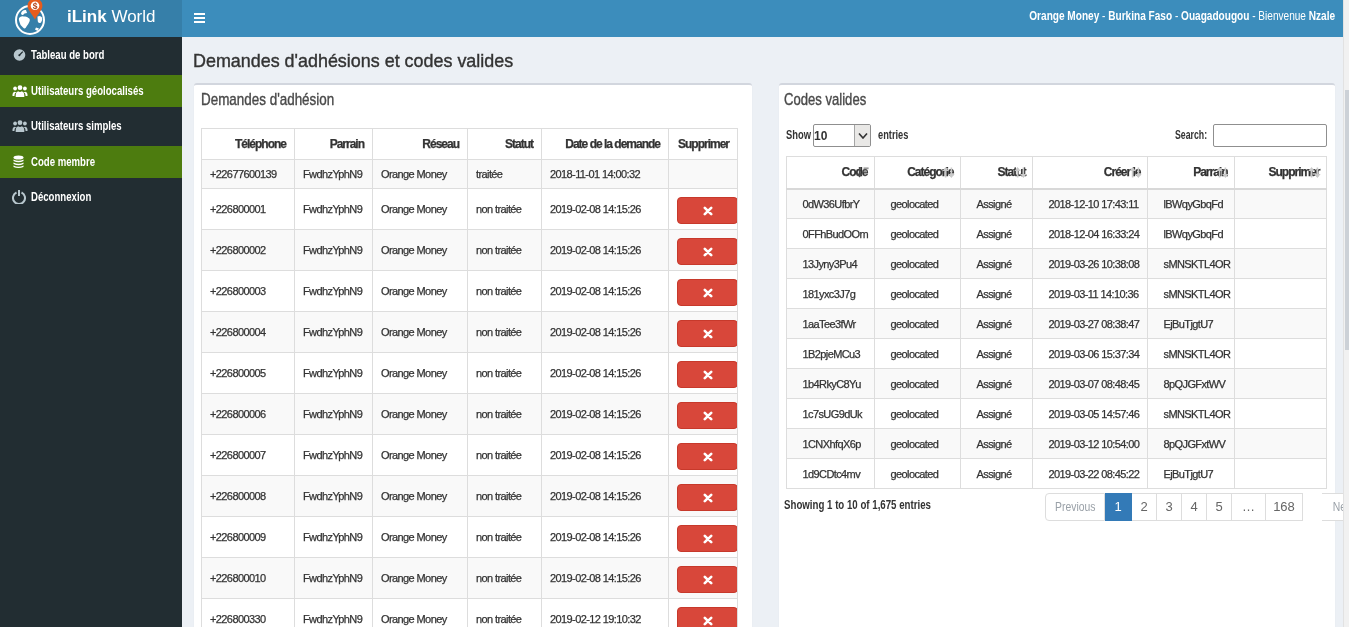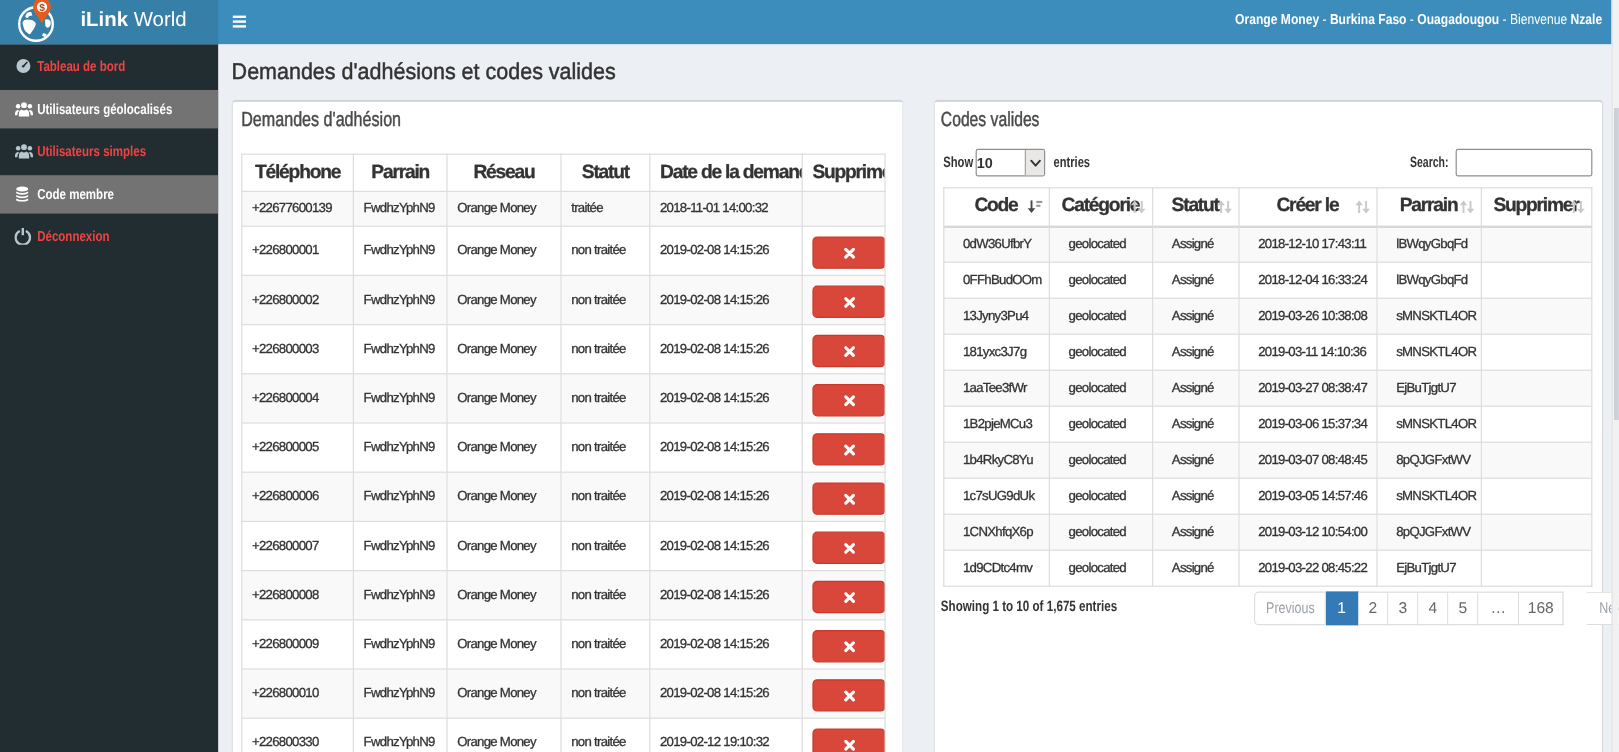"Tableau de bord" .menu li { color: #ef4444 -> #ffffff }
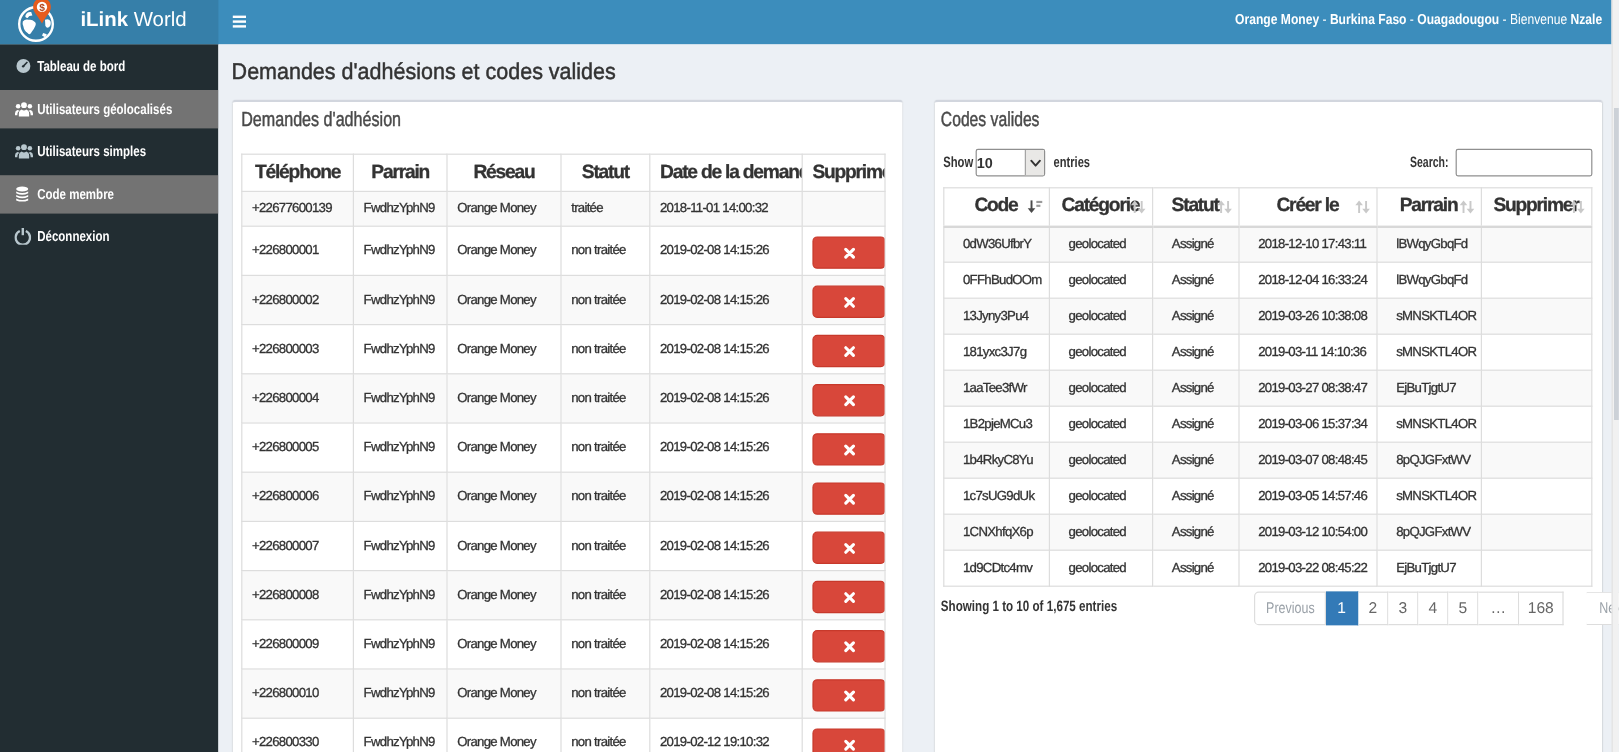"Utilisateurs géolocalisés" .menu li.active { background: #737373 -> #4d7c0f }
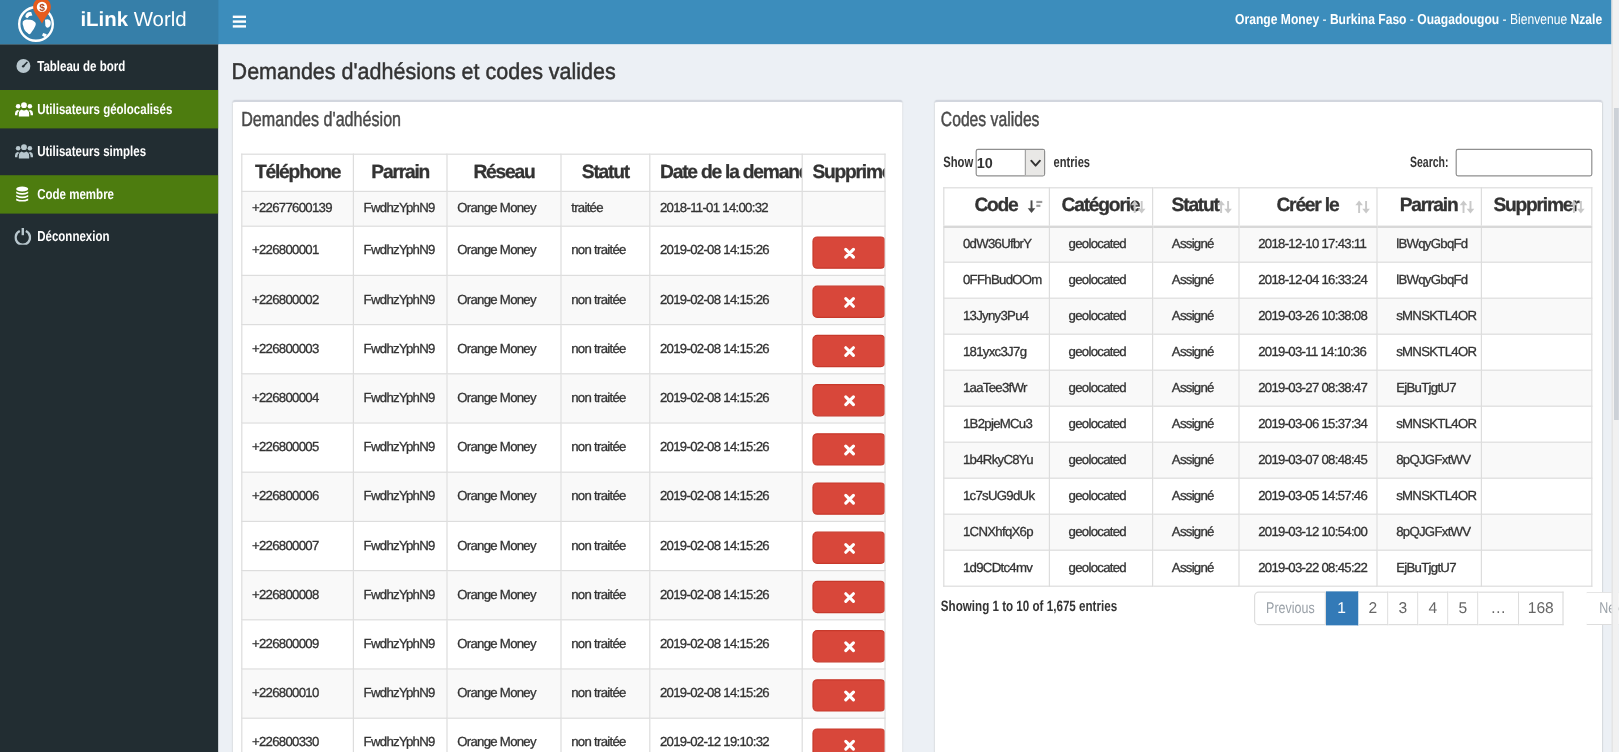"Téléphone" th { font-size: 16px -> 12px; text-align: center -> right }
